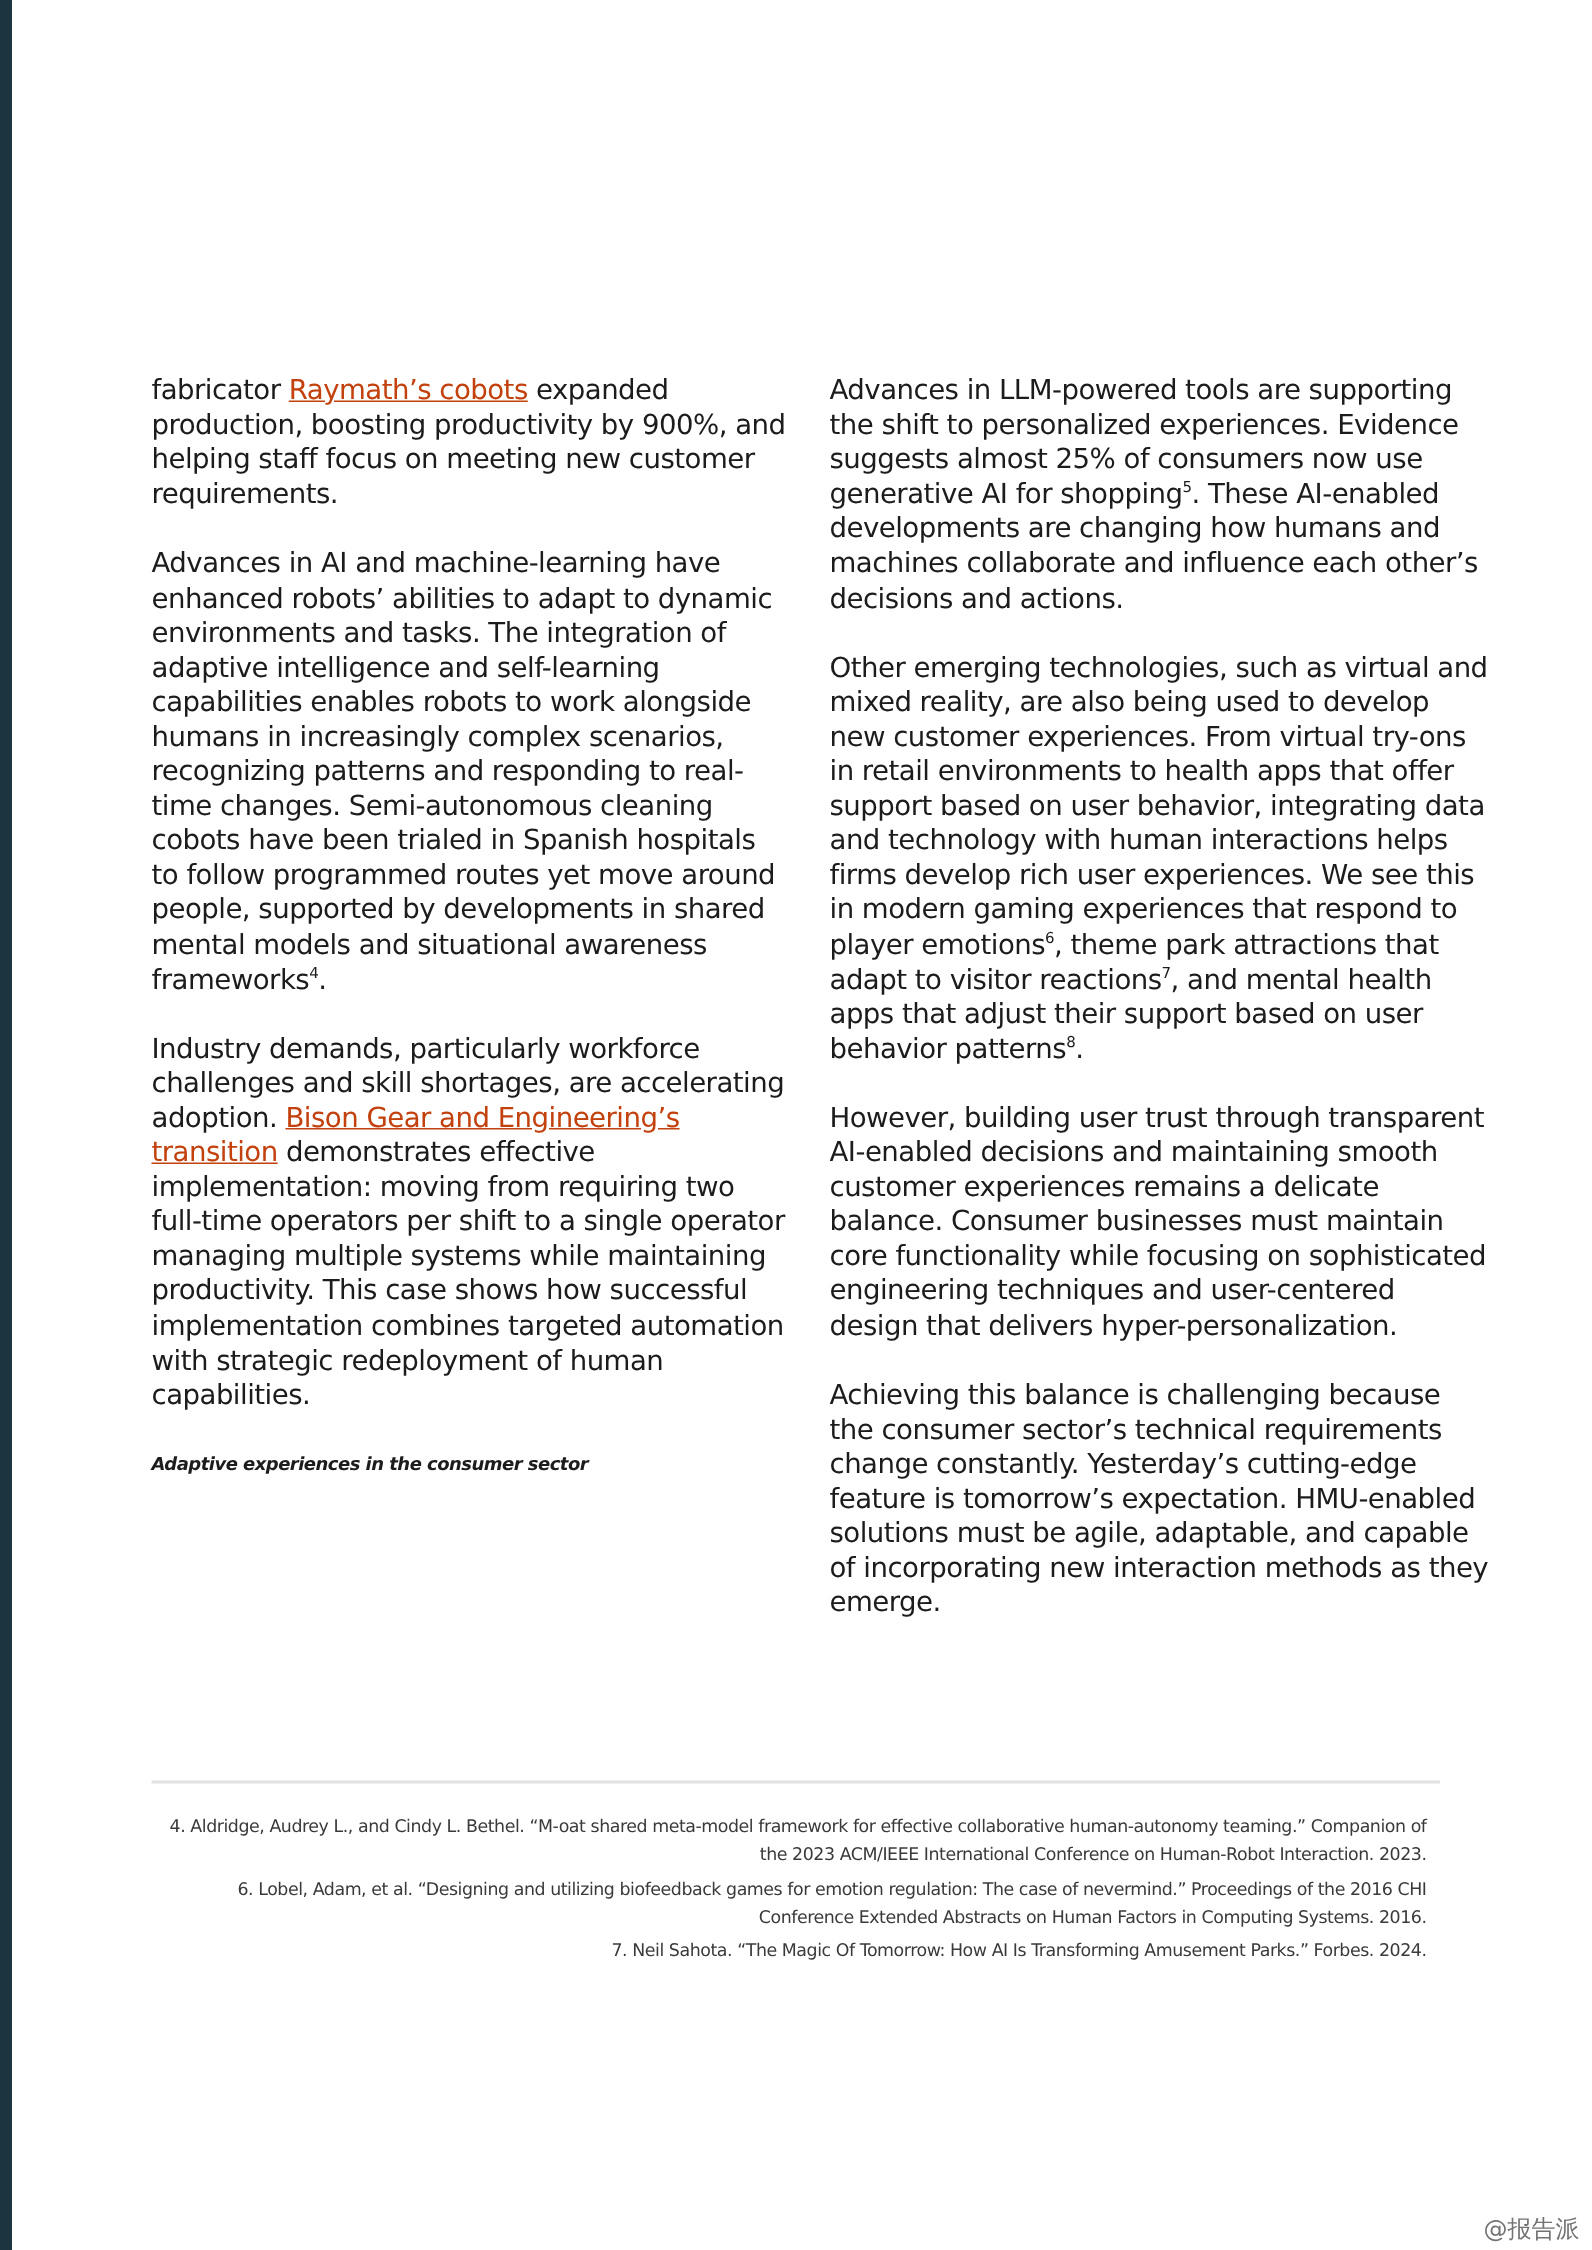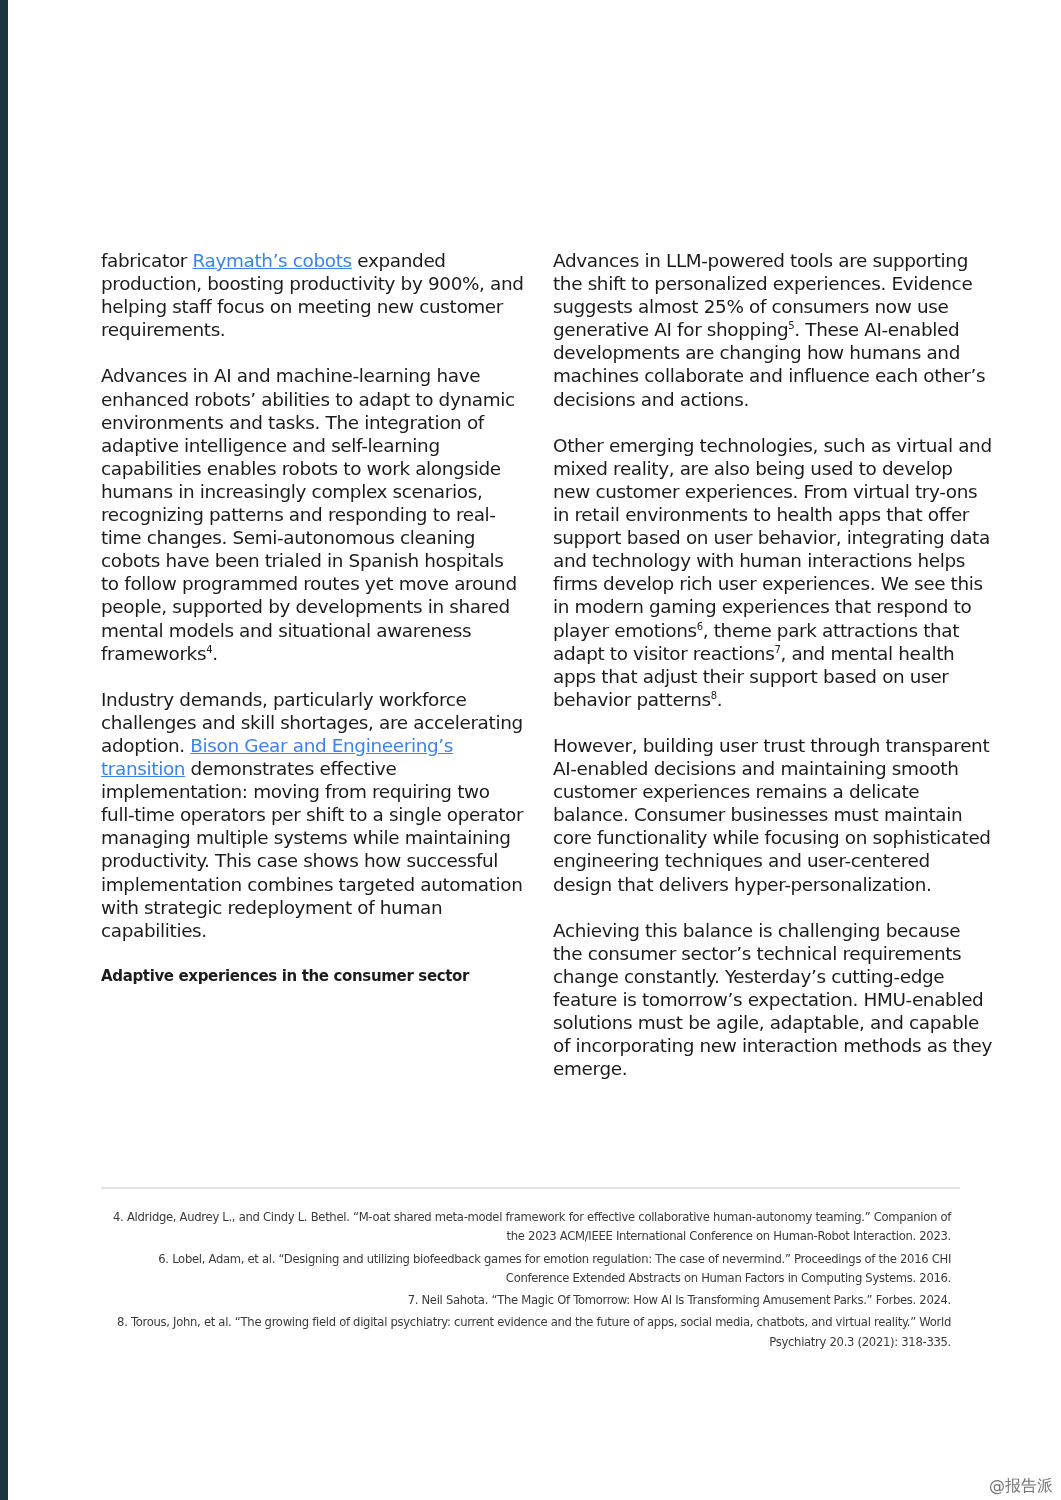"Raymath’s cobots" a.link { color: #3b82f6 -> #c2410c }
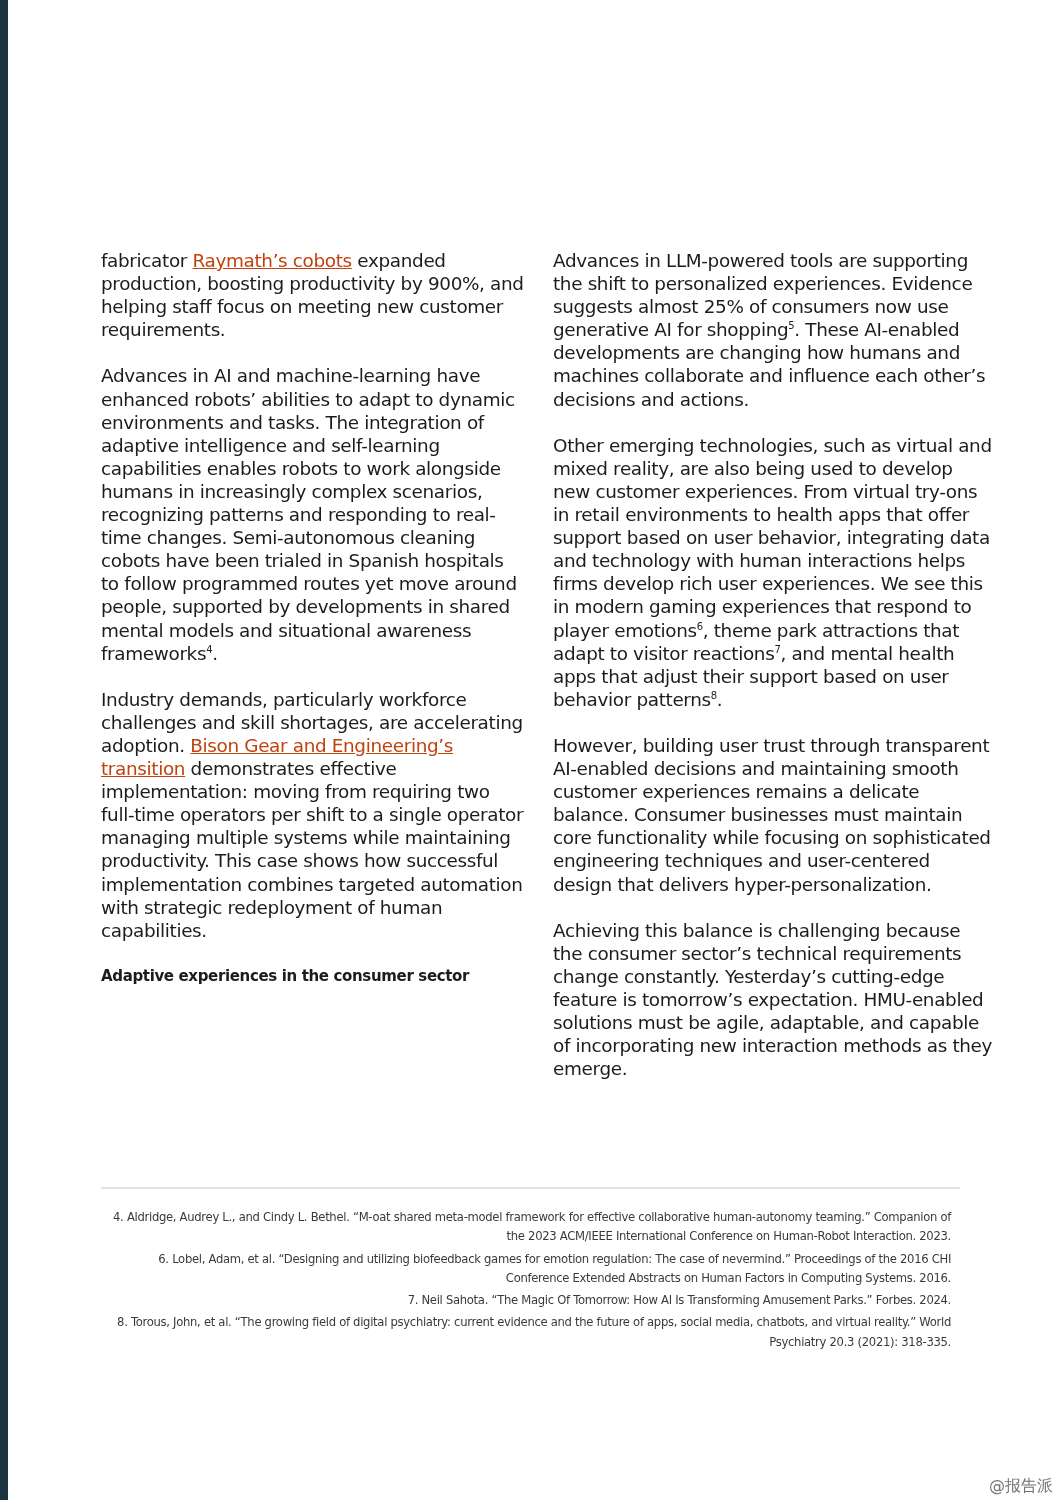"Adaptive experiences in the consumer" .col h3 { font-size: 15px -> 12px; font-style: none -> italic }
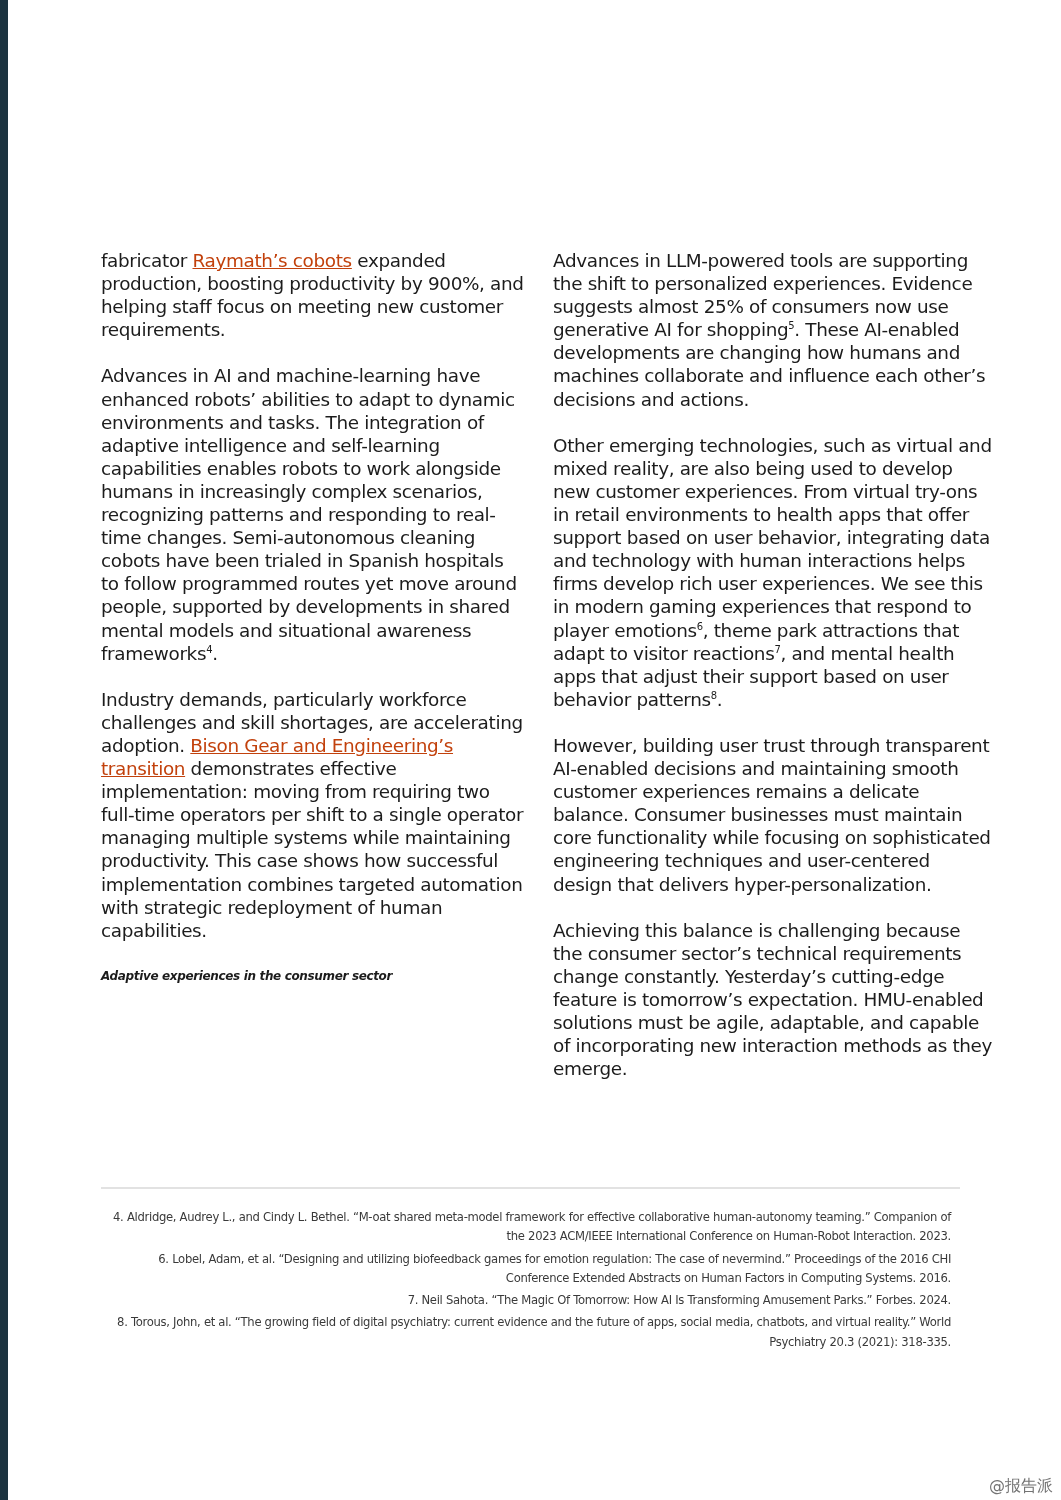"8. Torous, John, et al." div.fn { html: <div>8. Torous, John, et al. “The growing field of digital psychiatry: current evidence and the future of apps, social media, chatbots, and virtual reality.” World Psychiatry 20.3 (2021): 318-335.</div> -> none }
